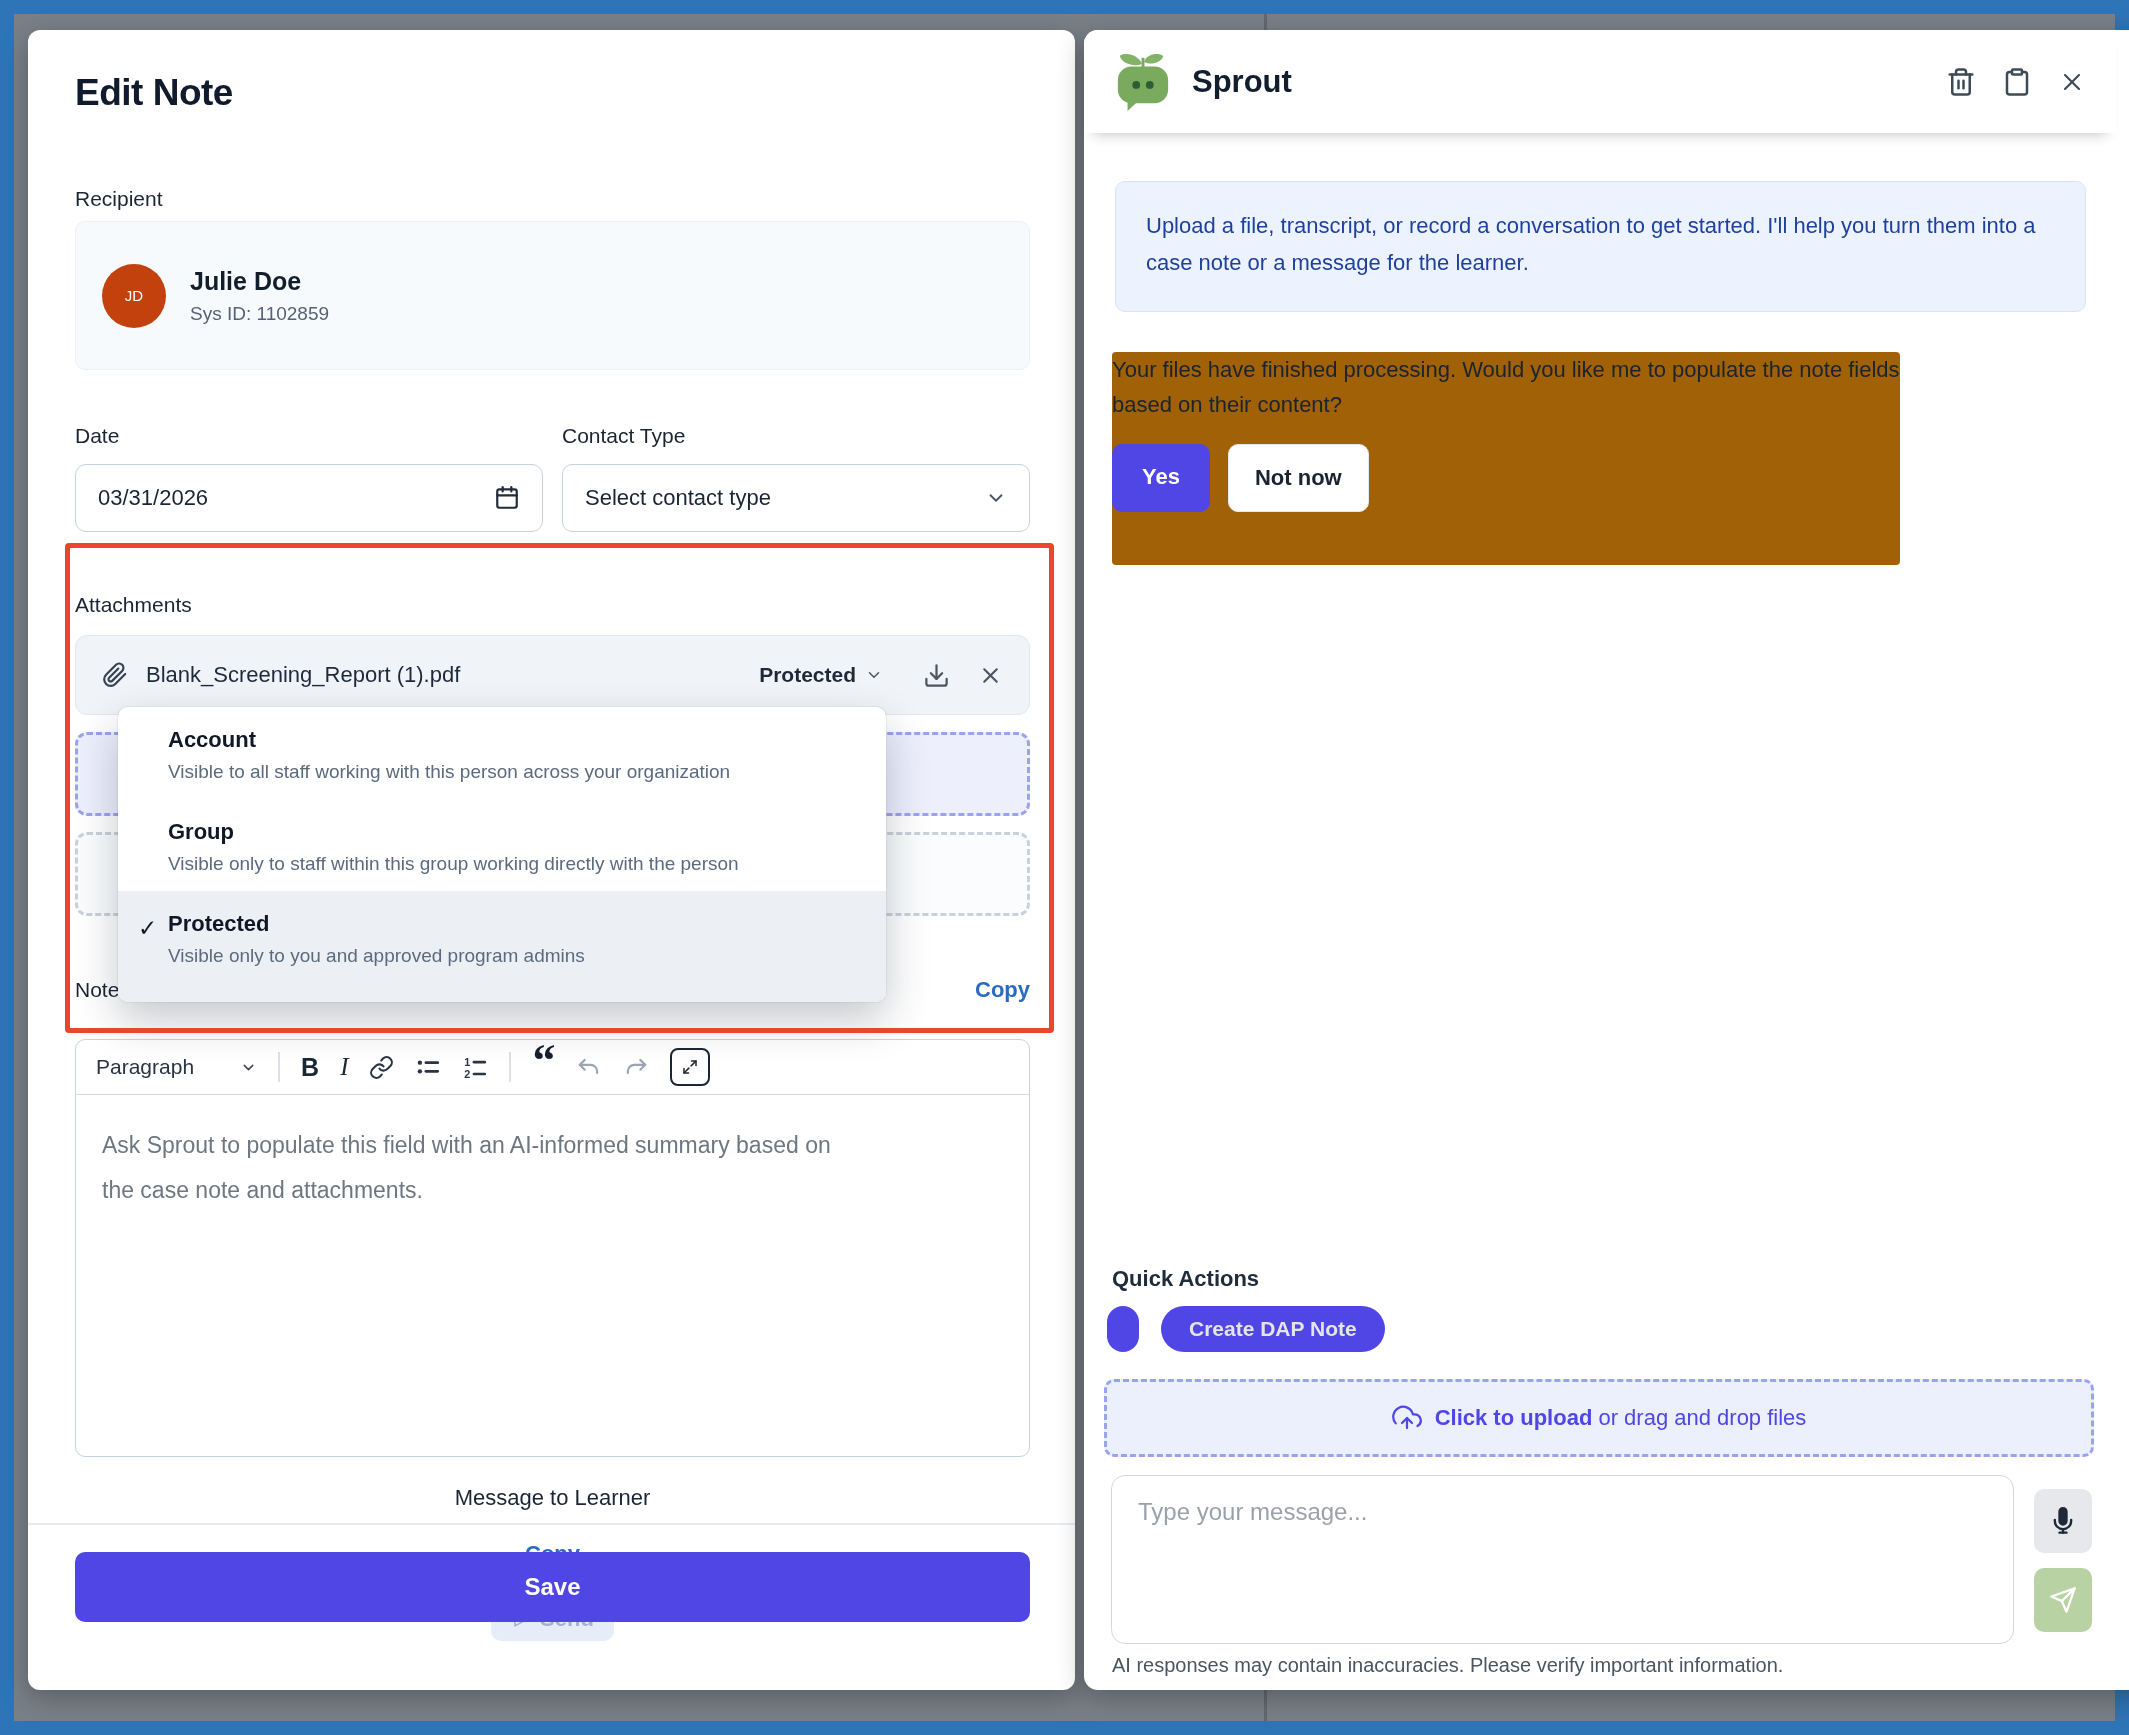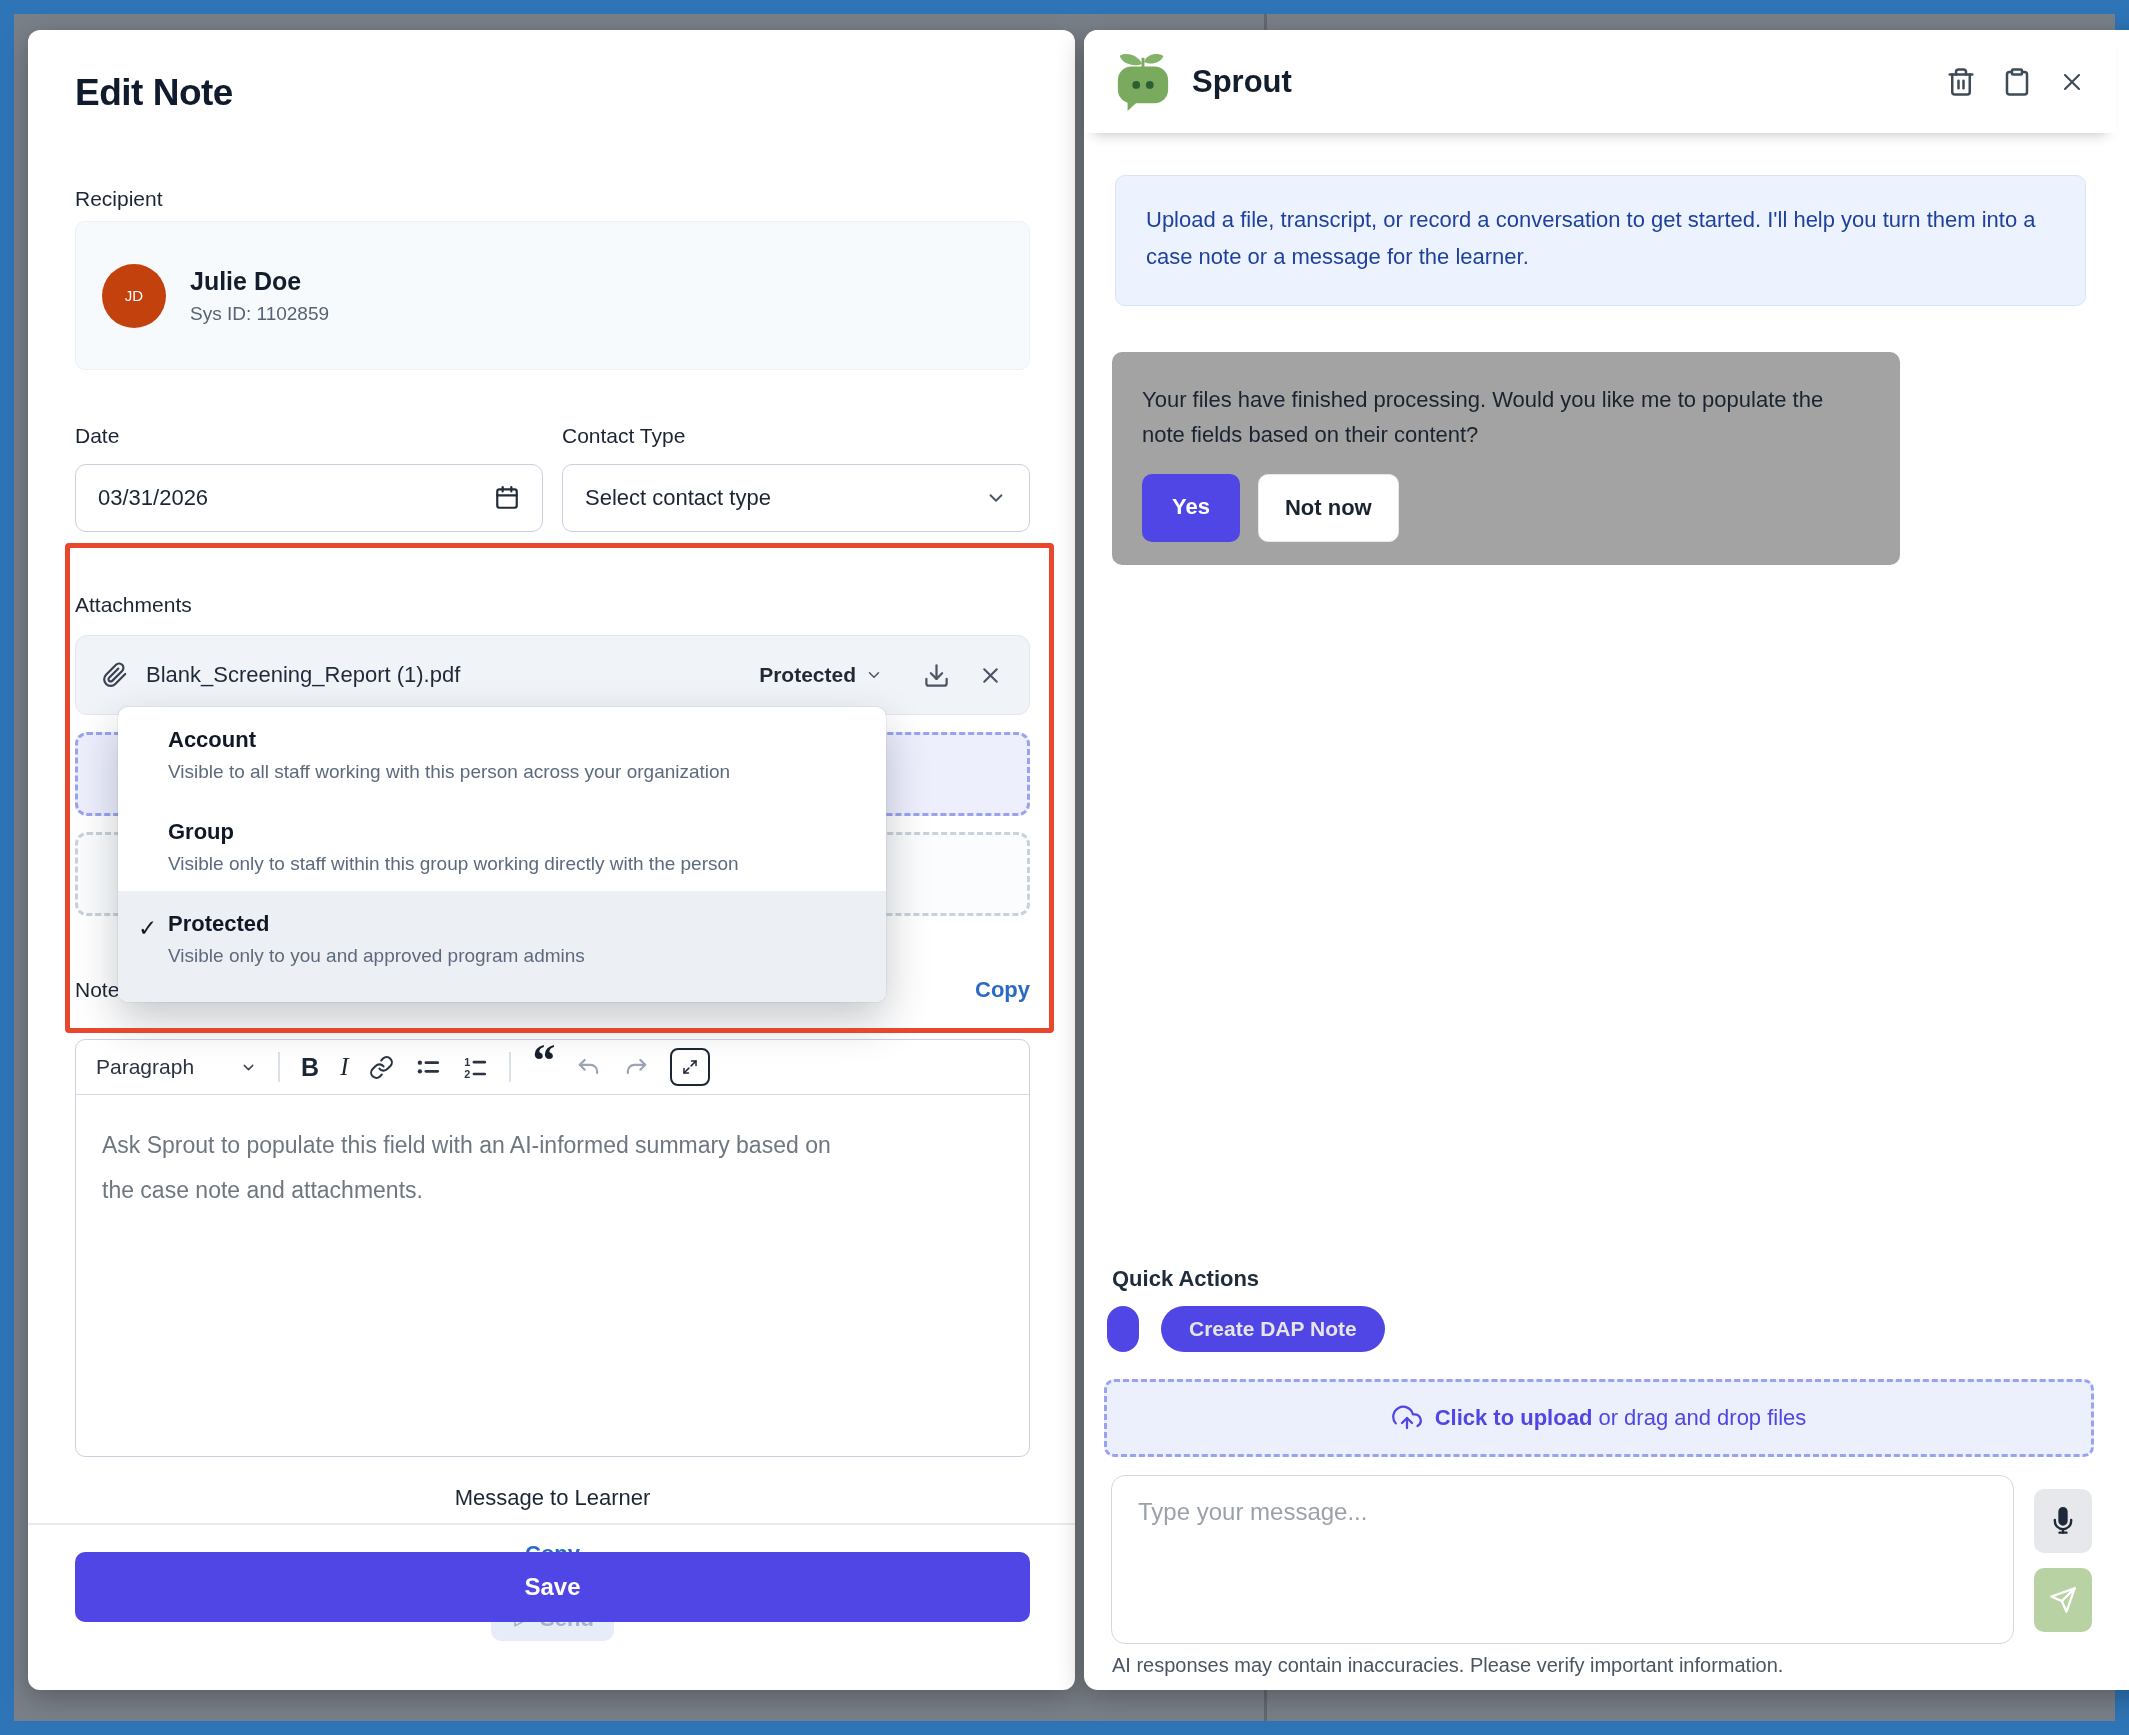"Upload a file, transcript, or" .info-box { top: 145px -> 151px }
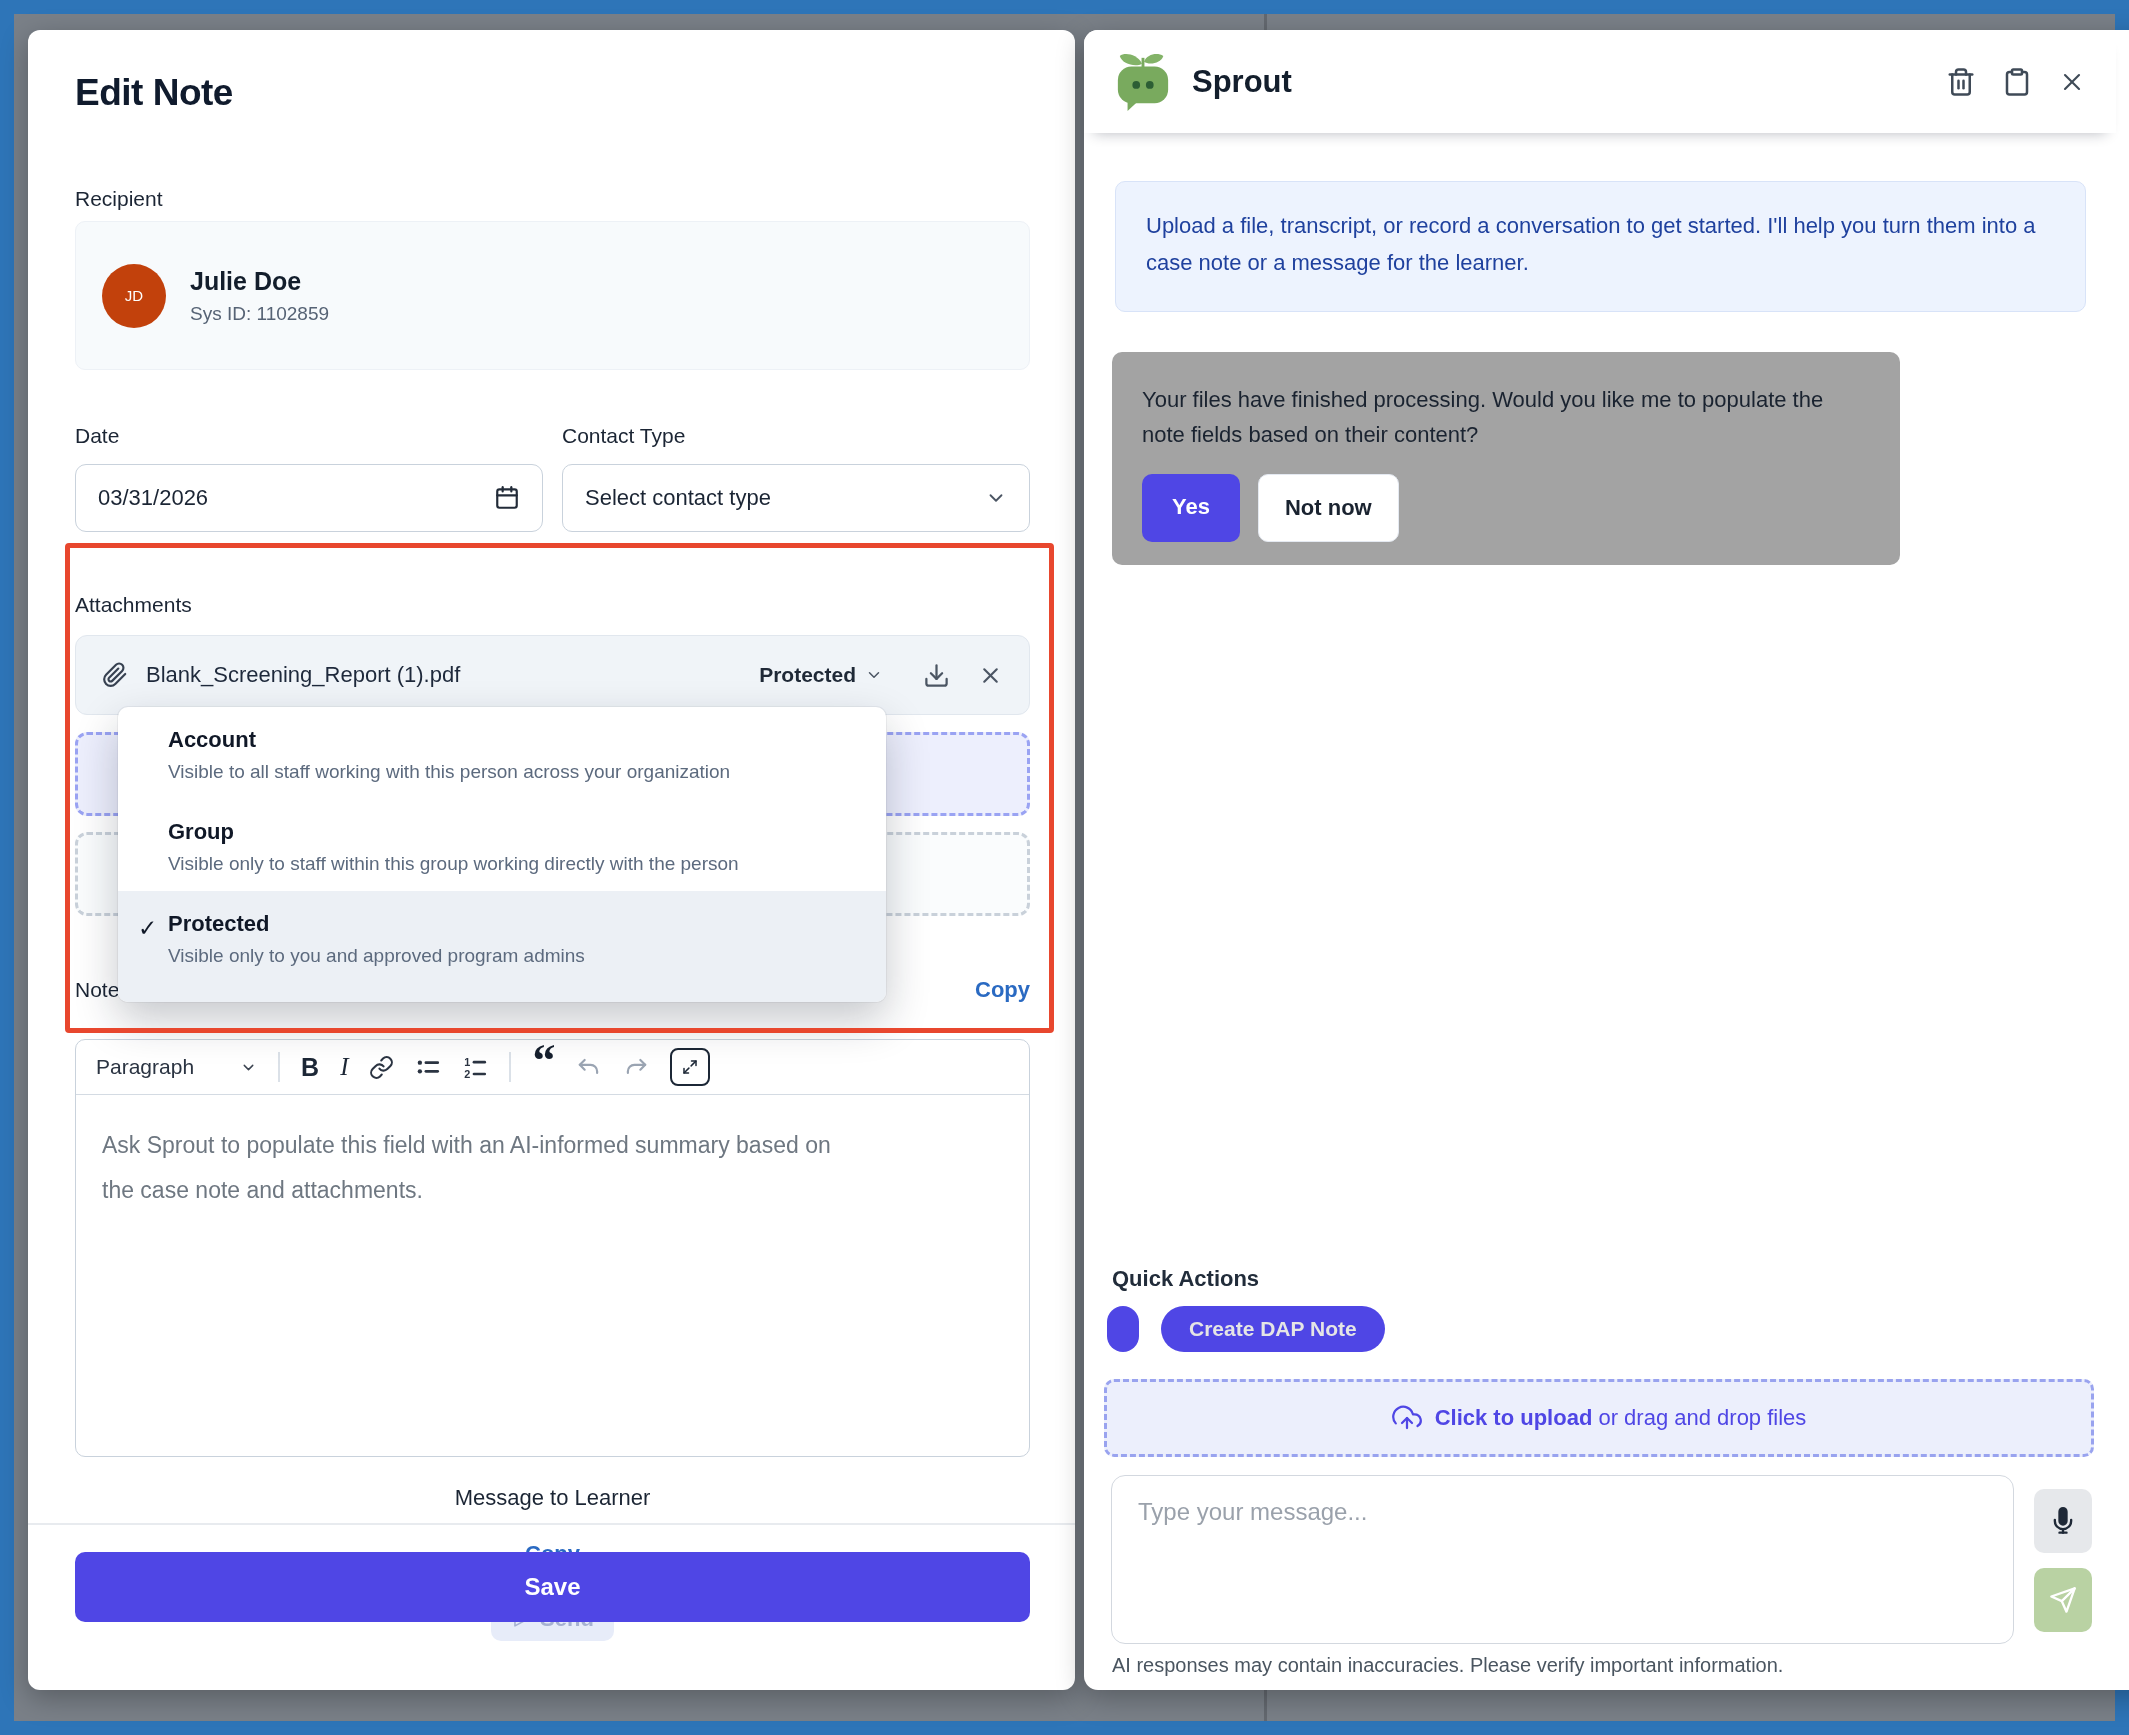"Your files have finished processing." .proc-card { background: #a3a3a3 -> #a16207; border-radius: 10px -> 4px; padding: 30px -> none }
